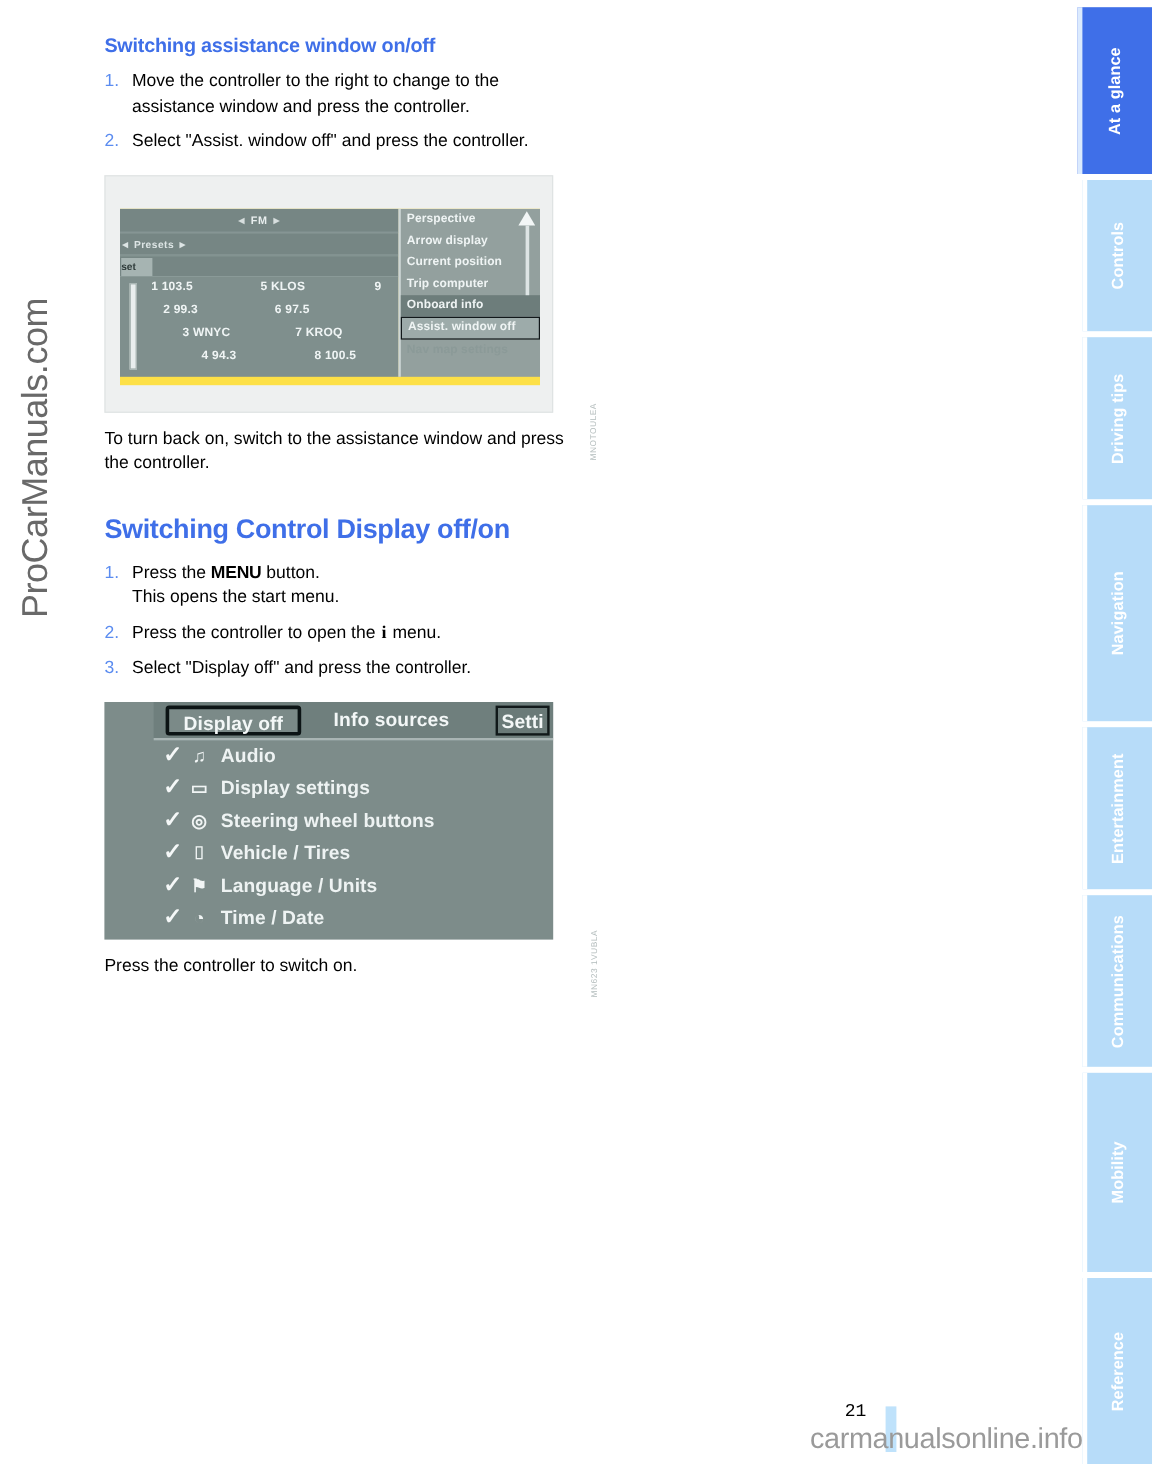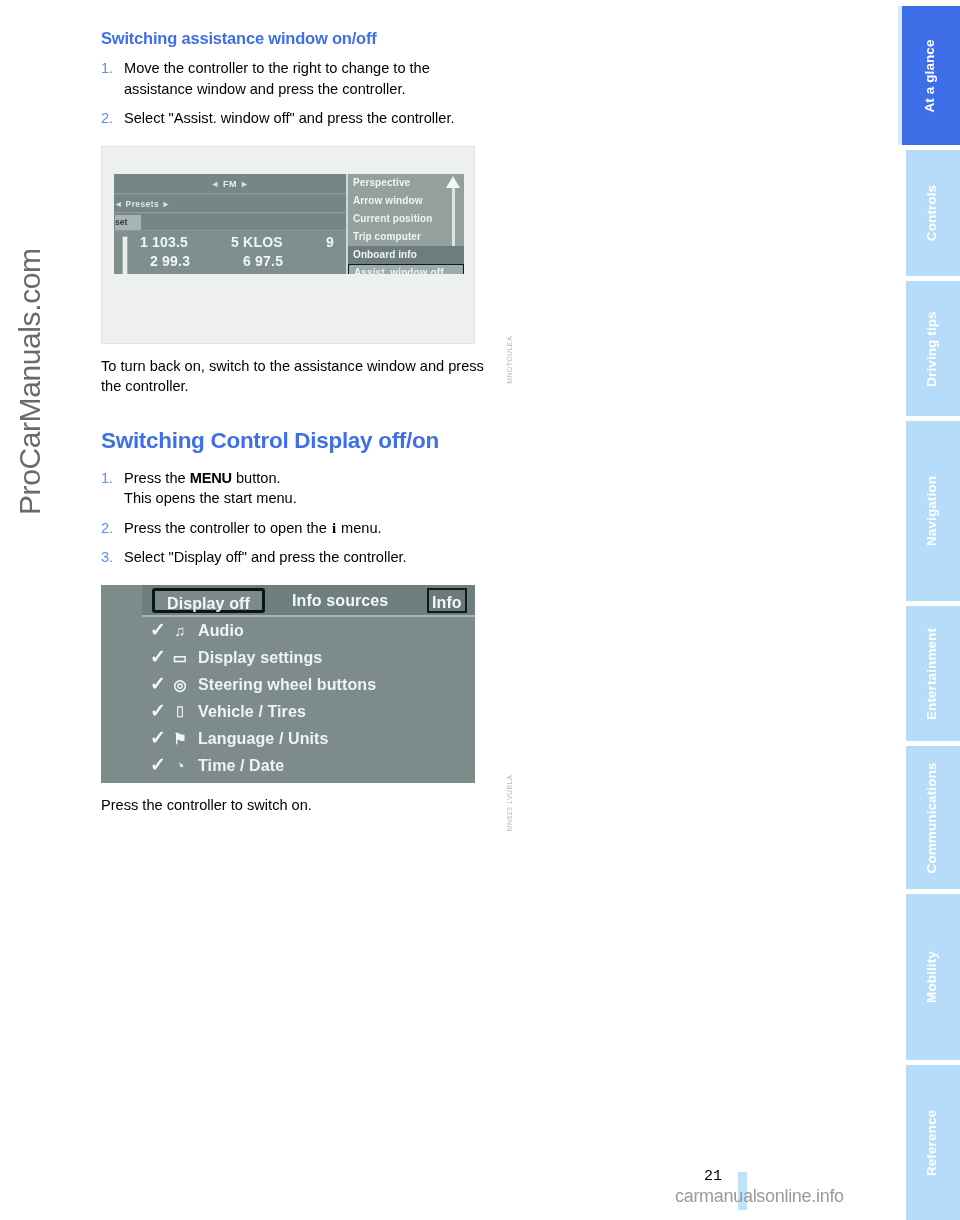"Switching assistance window on/off" #content { left: 101px -> 87px }
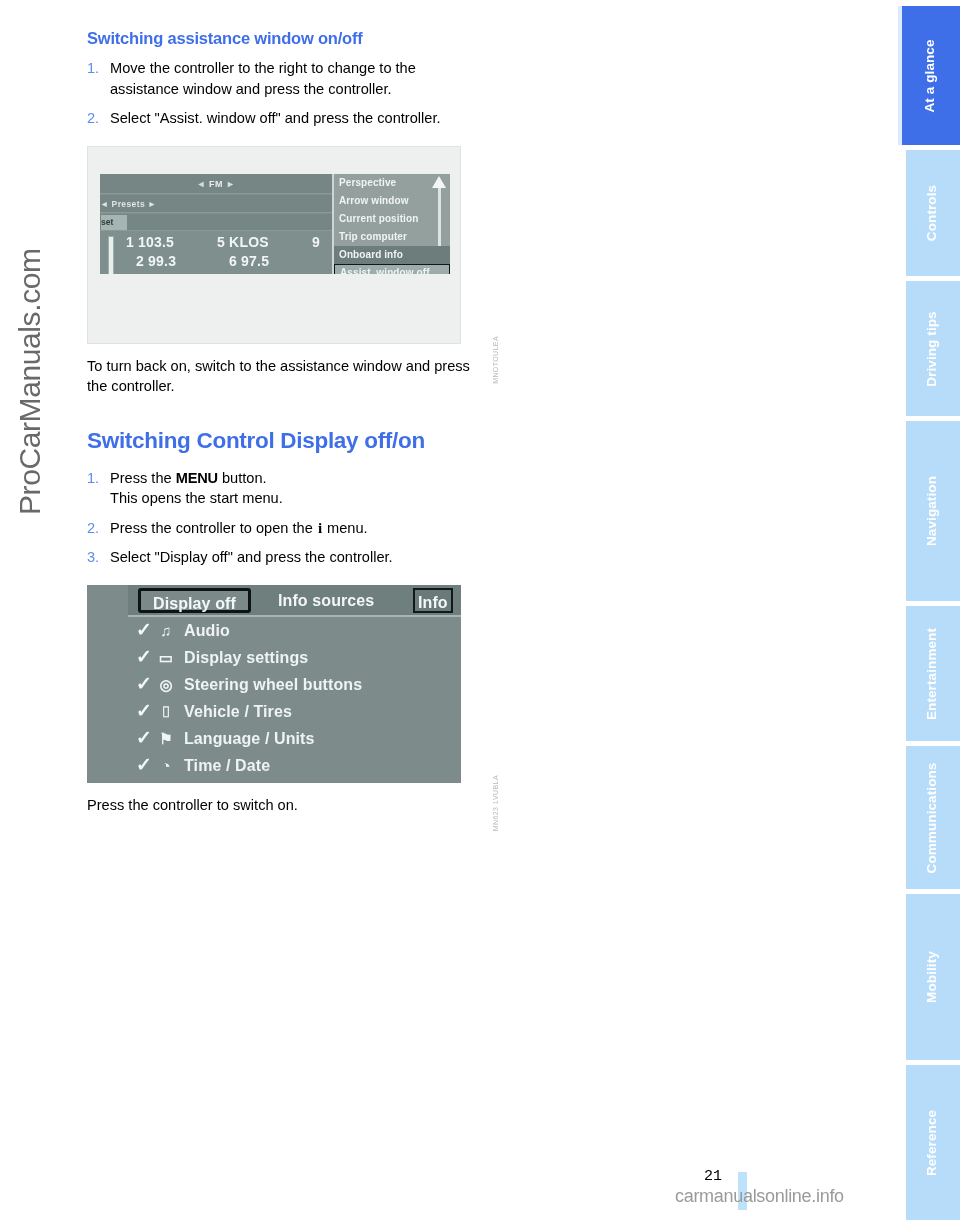"◄ FM ►" #fig1-inner { height: 100px -> 147px }
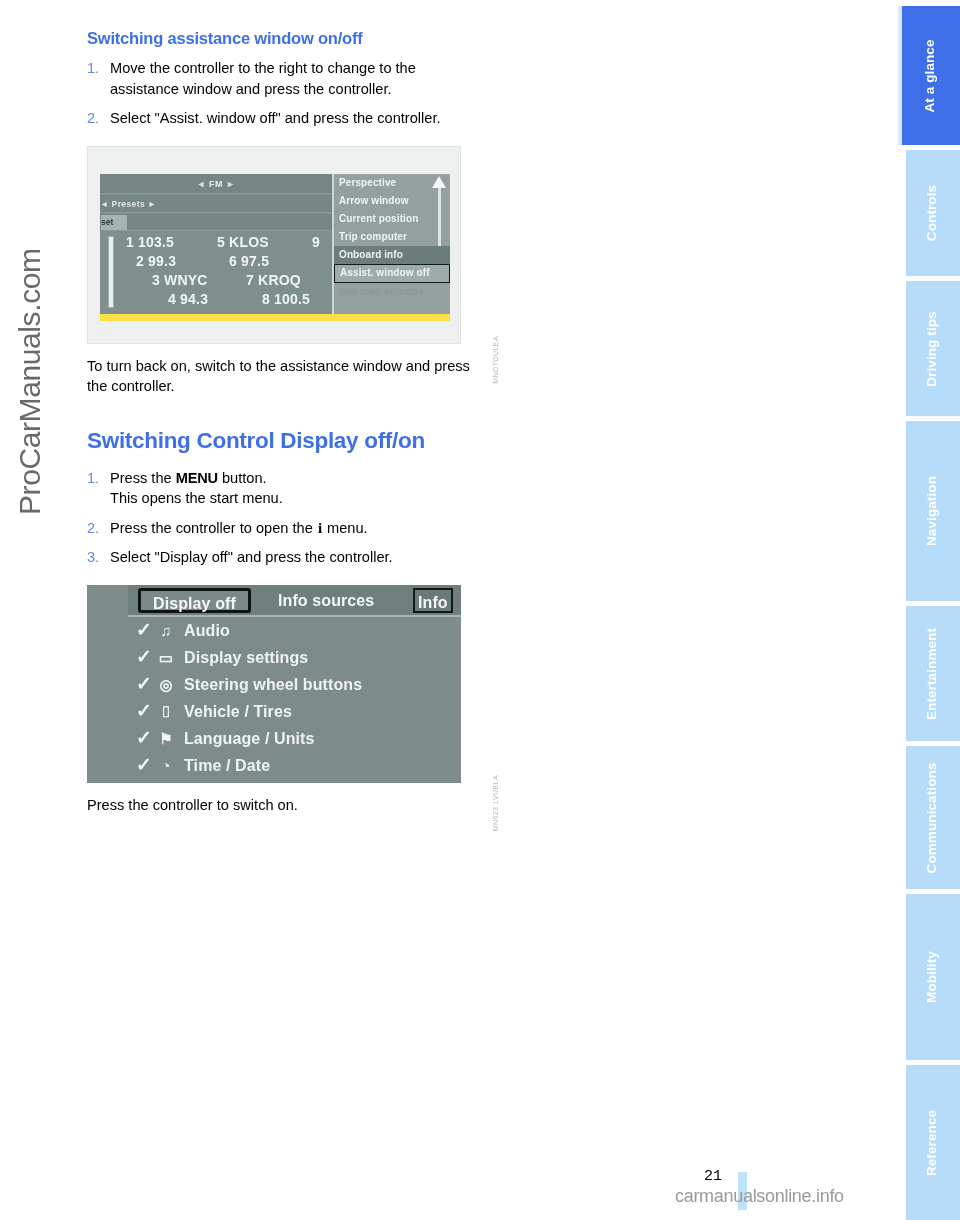"Arrow window" div.assist-item { text: window -> display }
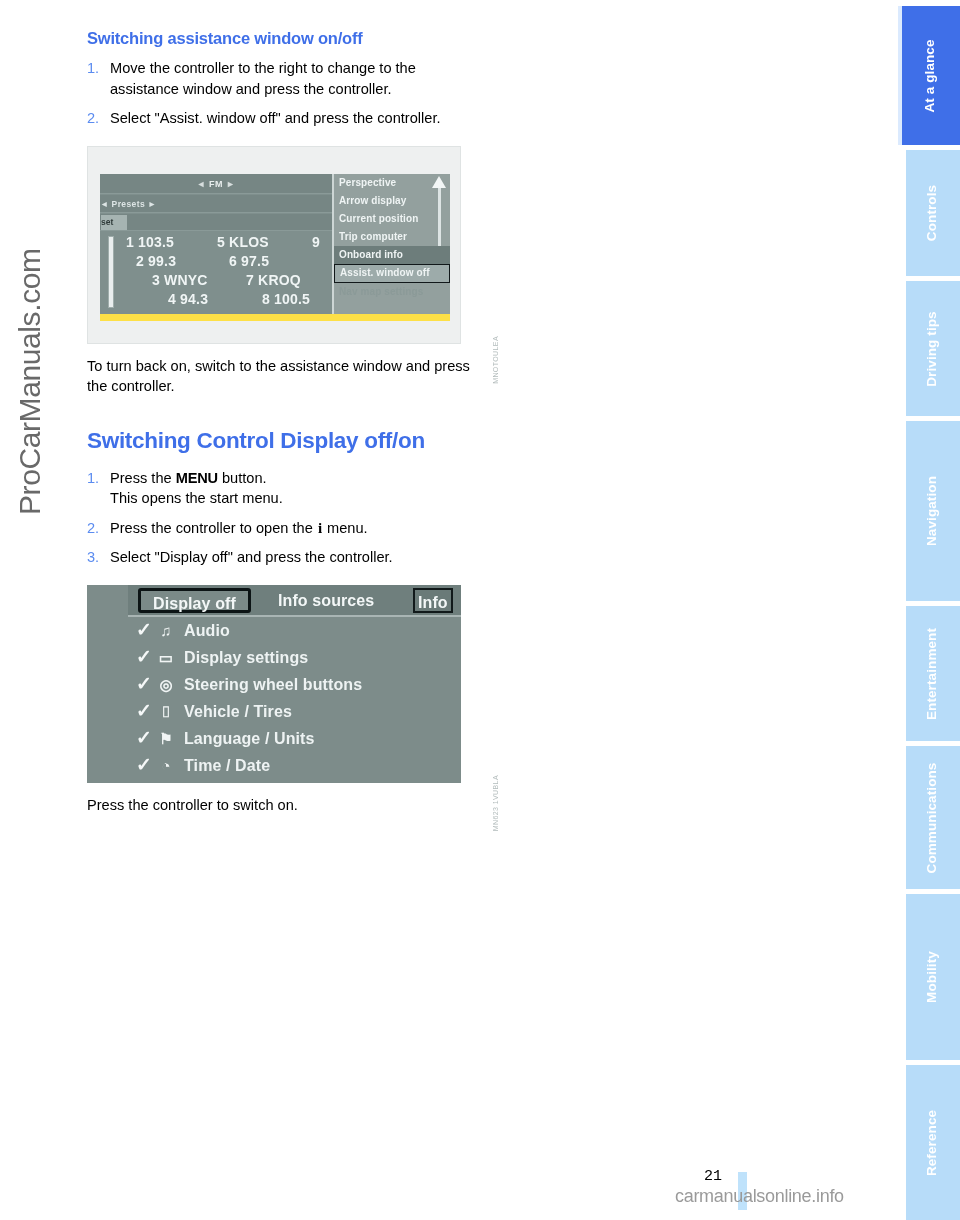"1 103.5" .preset-row { font-size: 14px -> 10px }
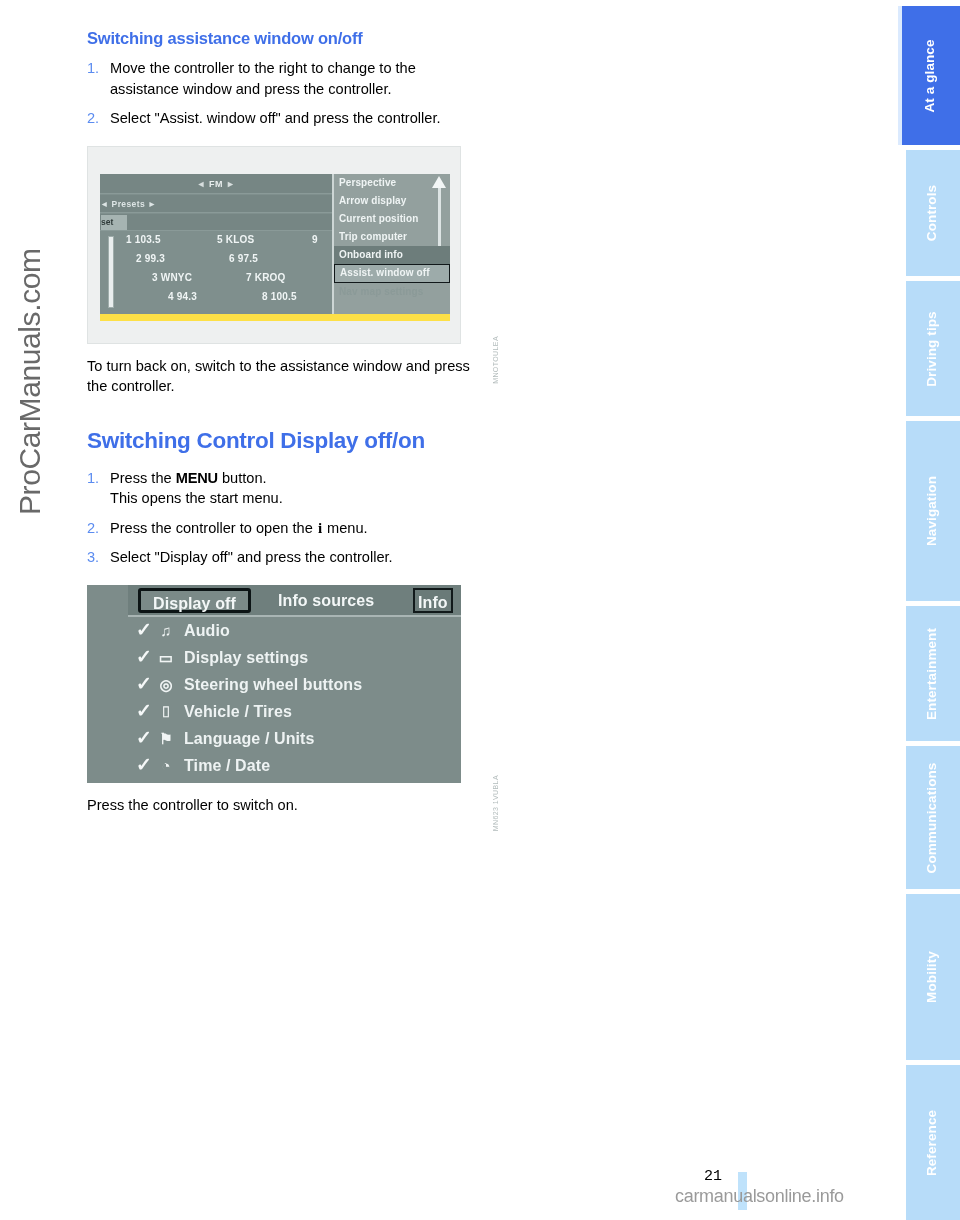"Info" div.tab2 { text: Info -> Setti }
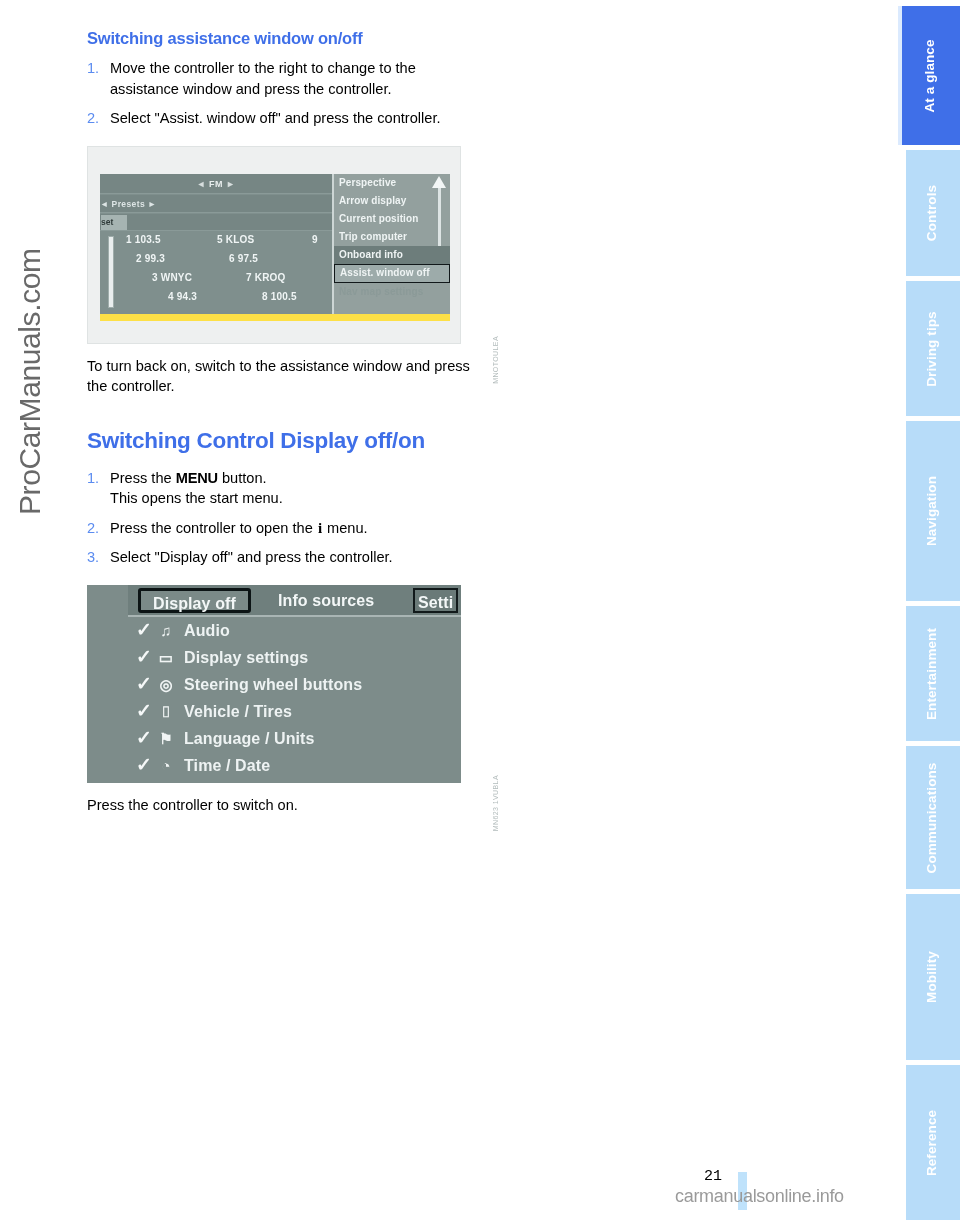"carmanualsonline.info" #bottom-watermark { font-size: 18px -> 24px }
